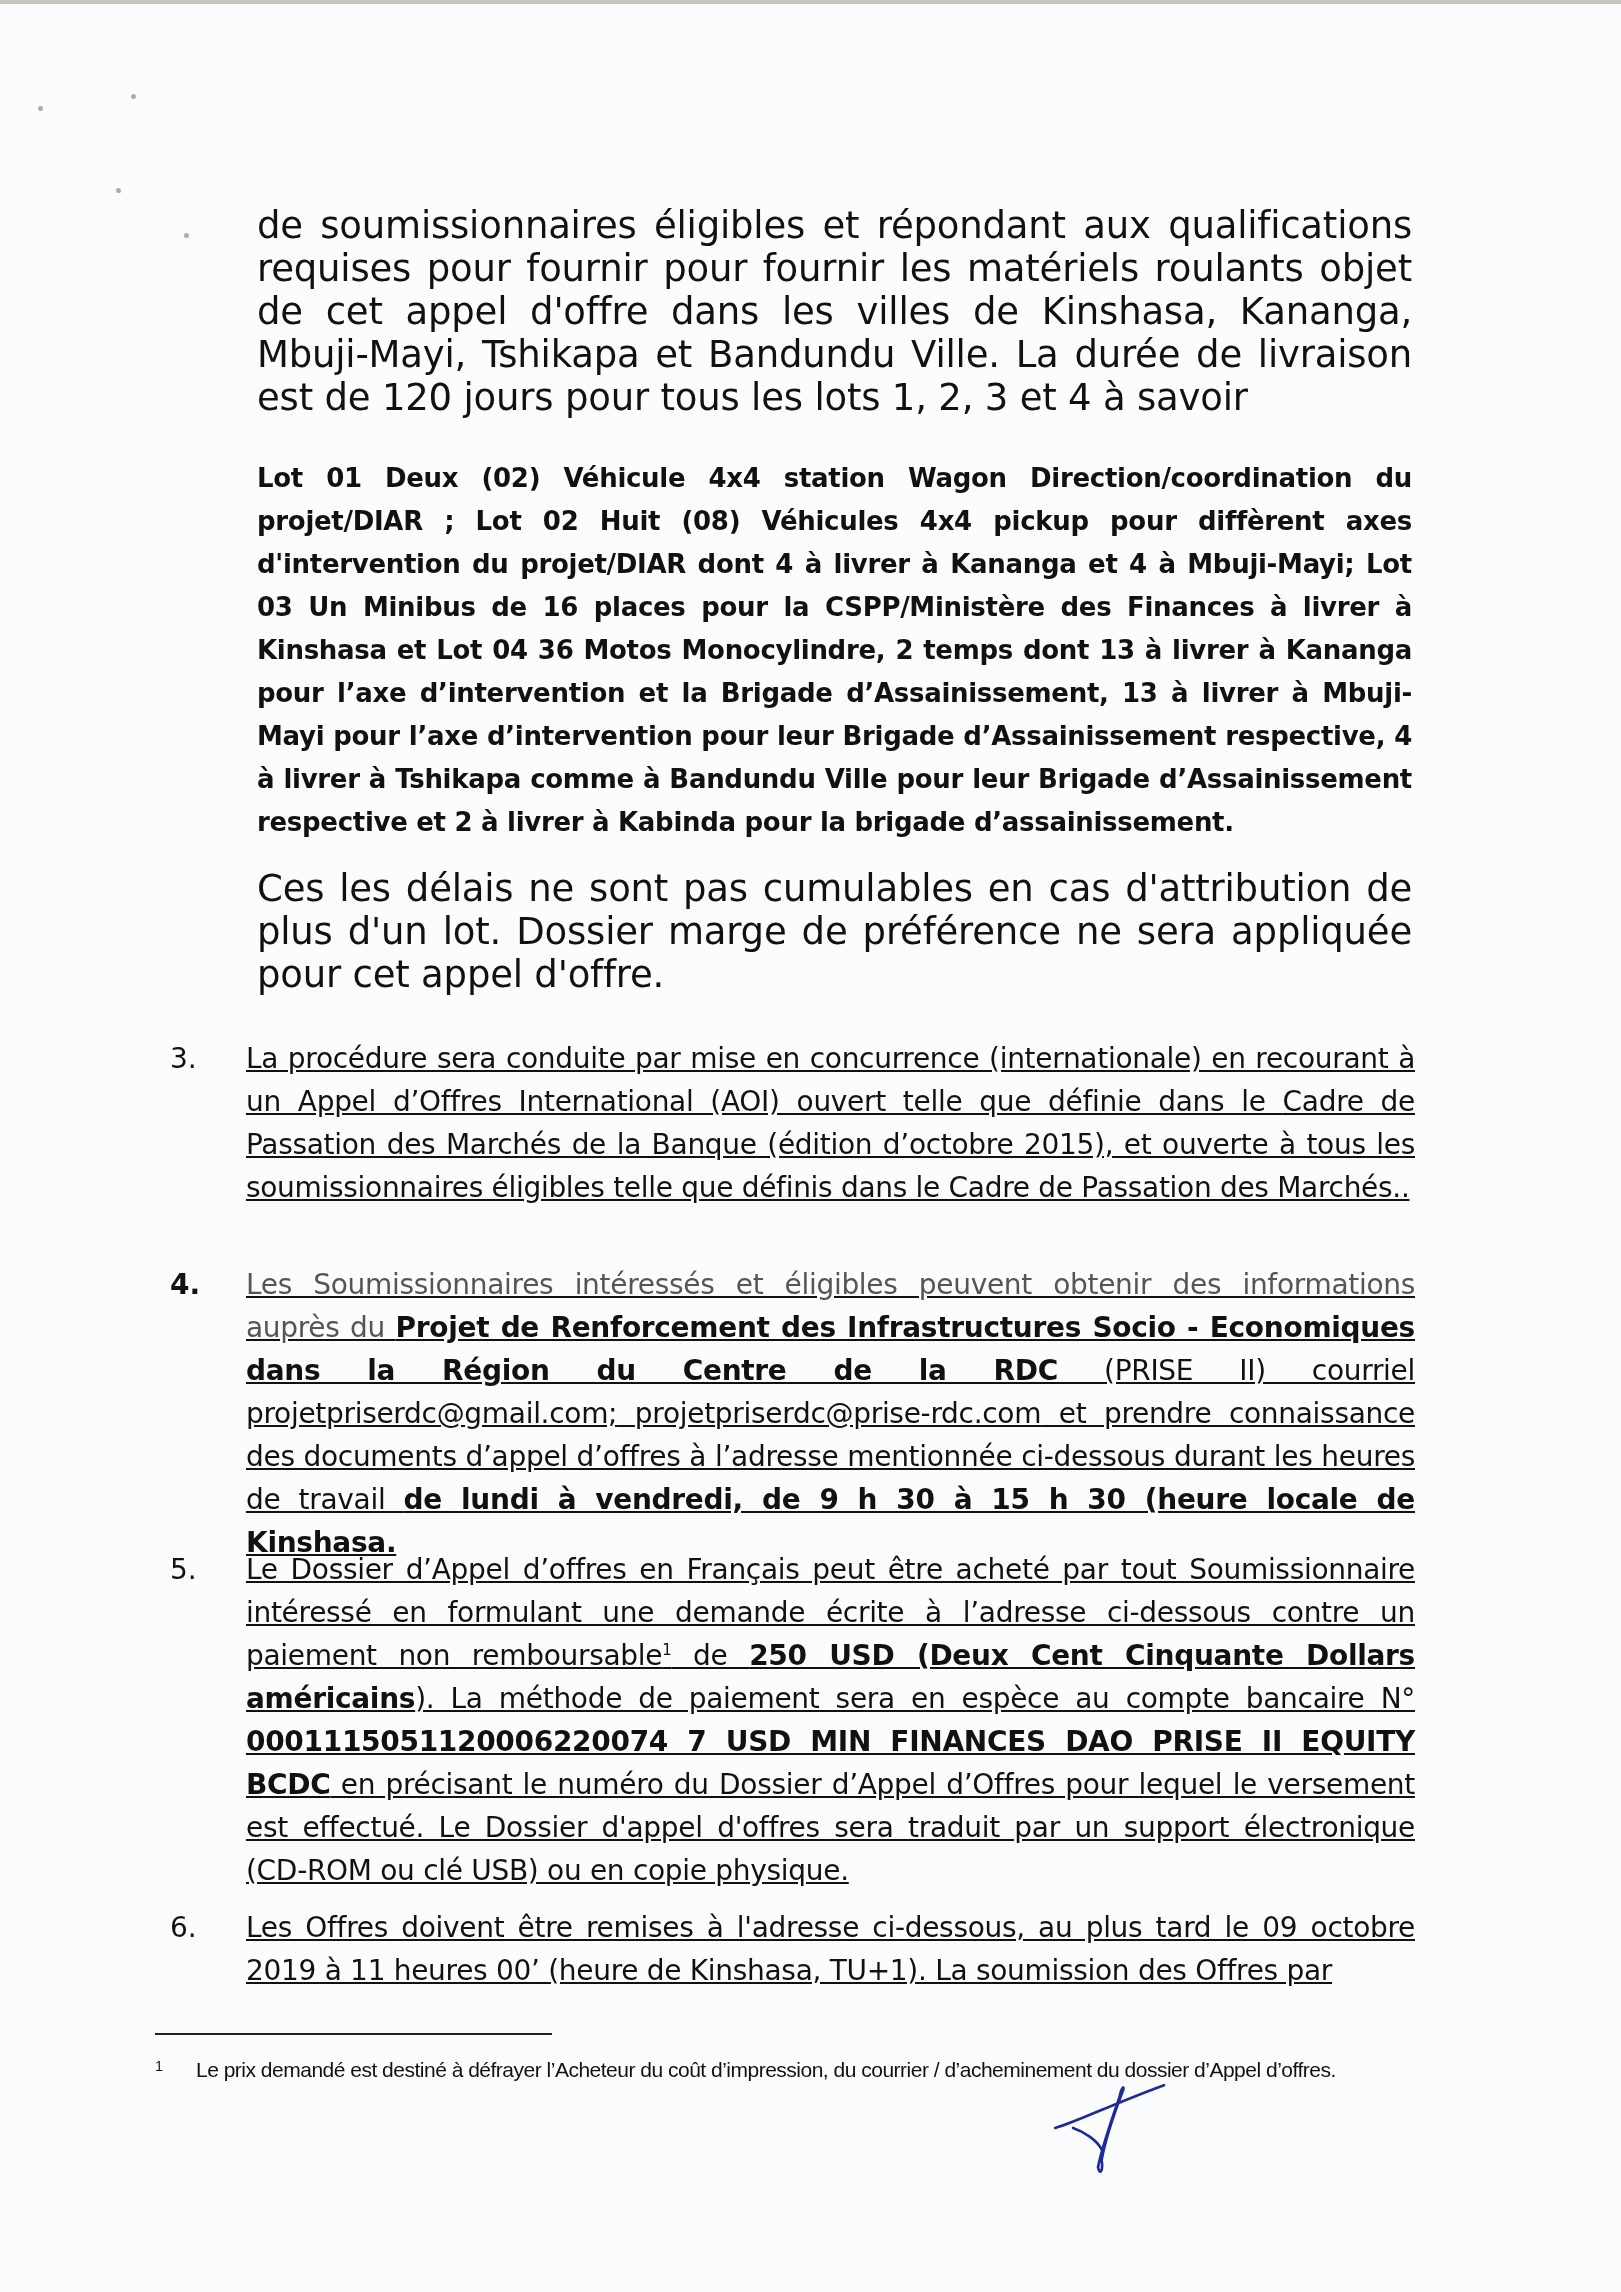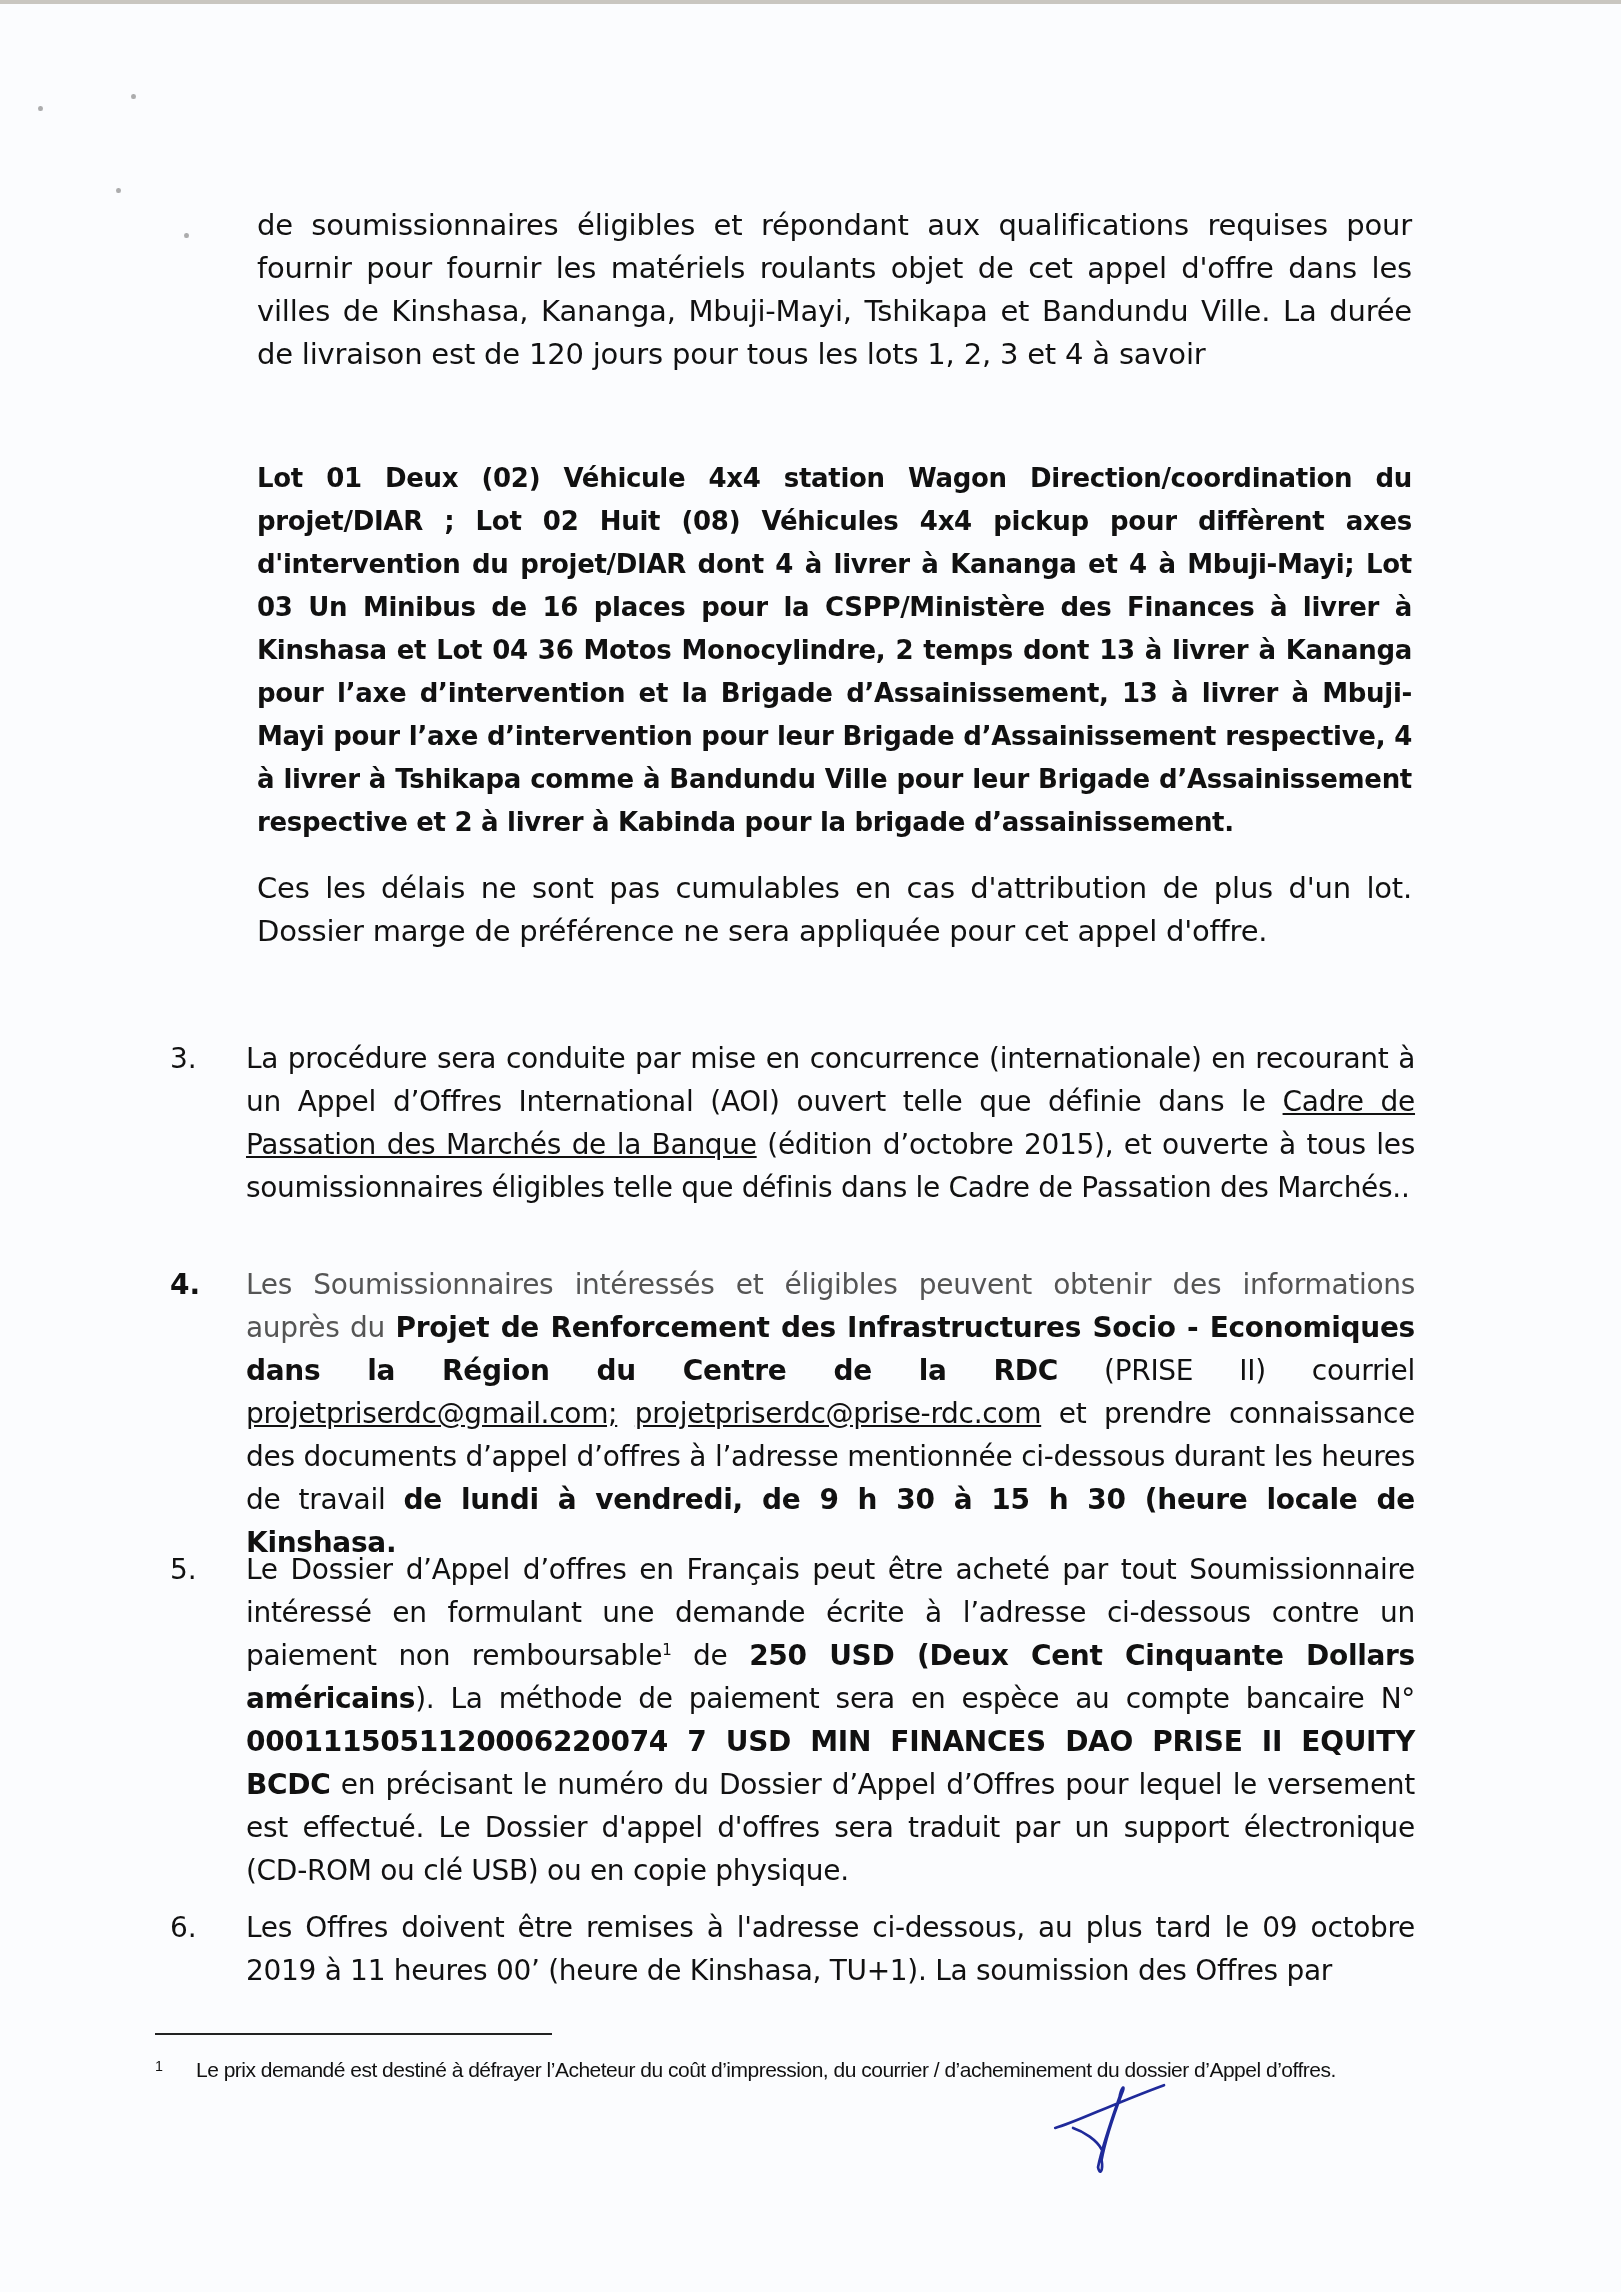"de soumissionnaires éligibles et" .para { font-size: 29px -> 37px }
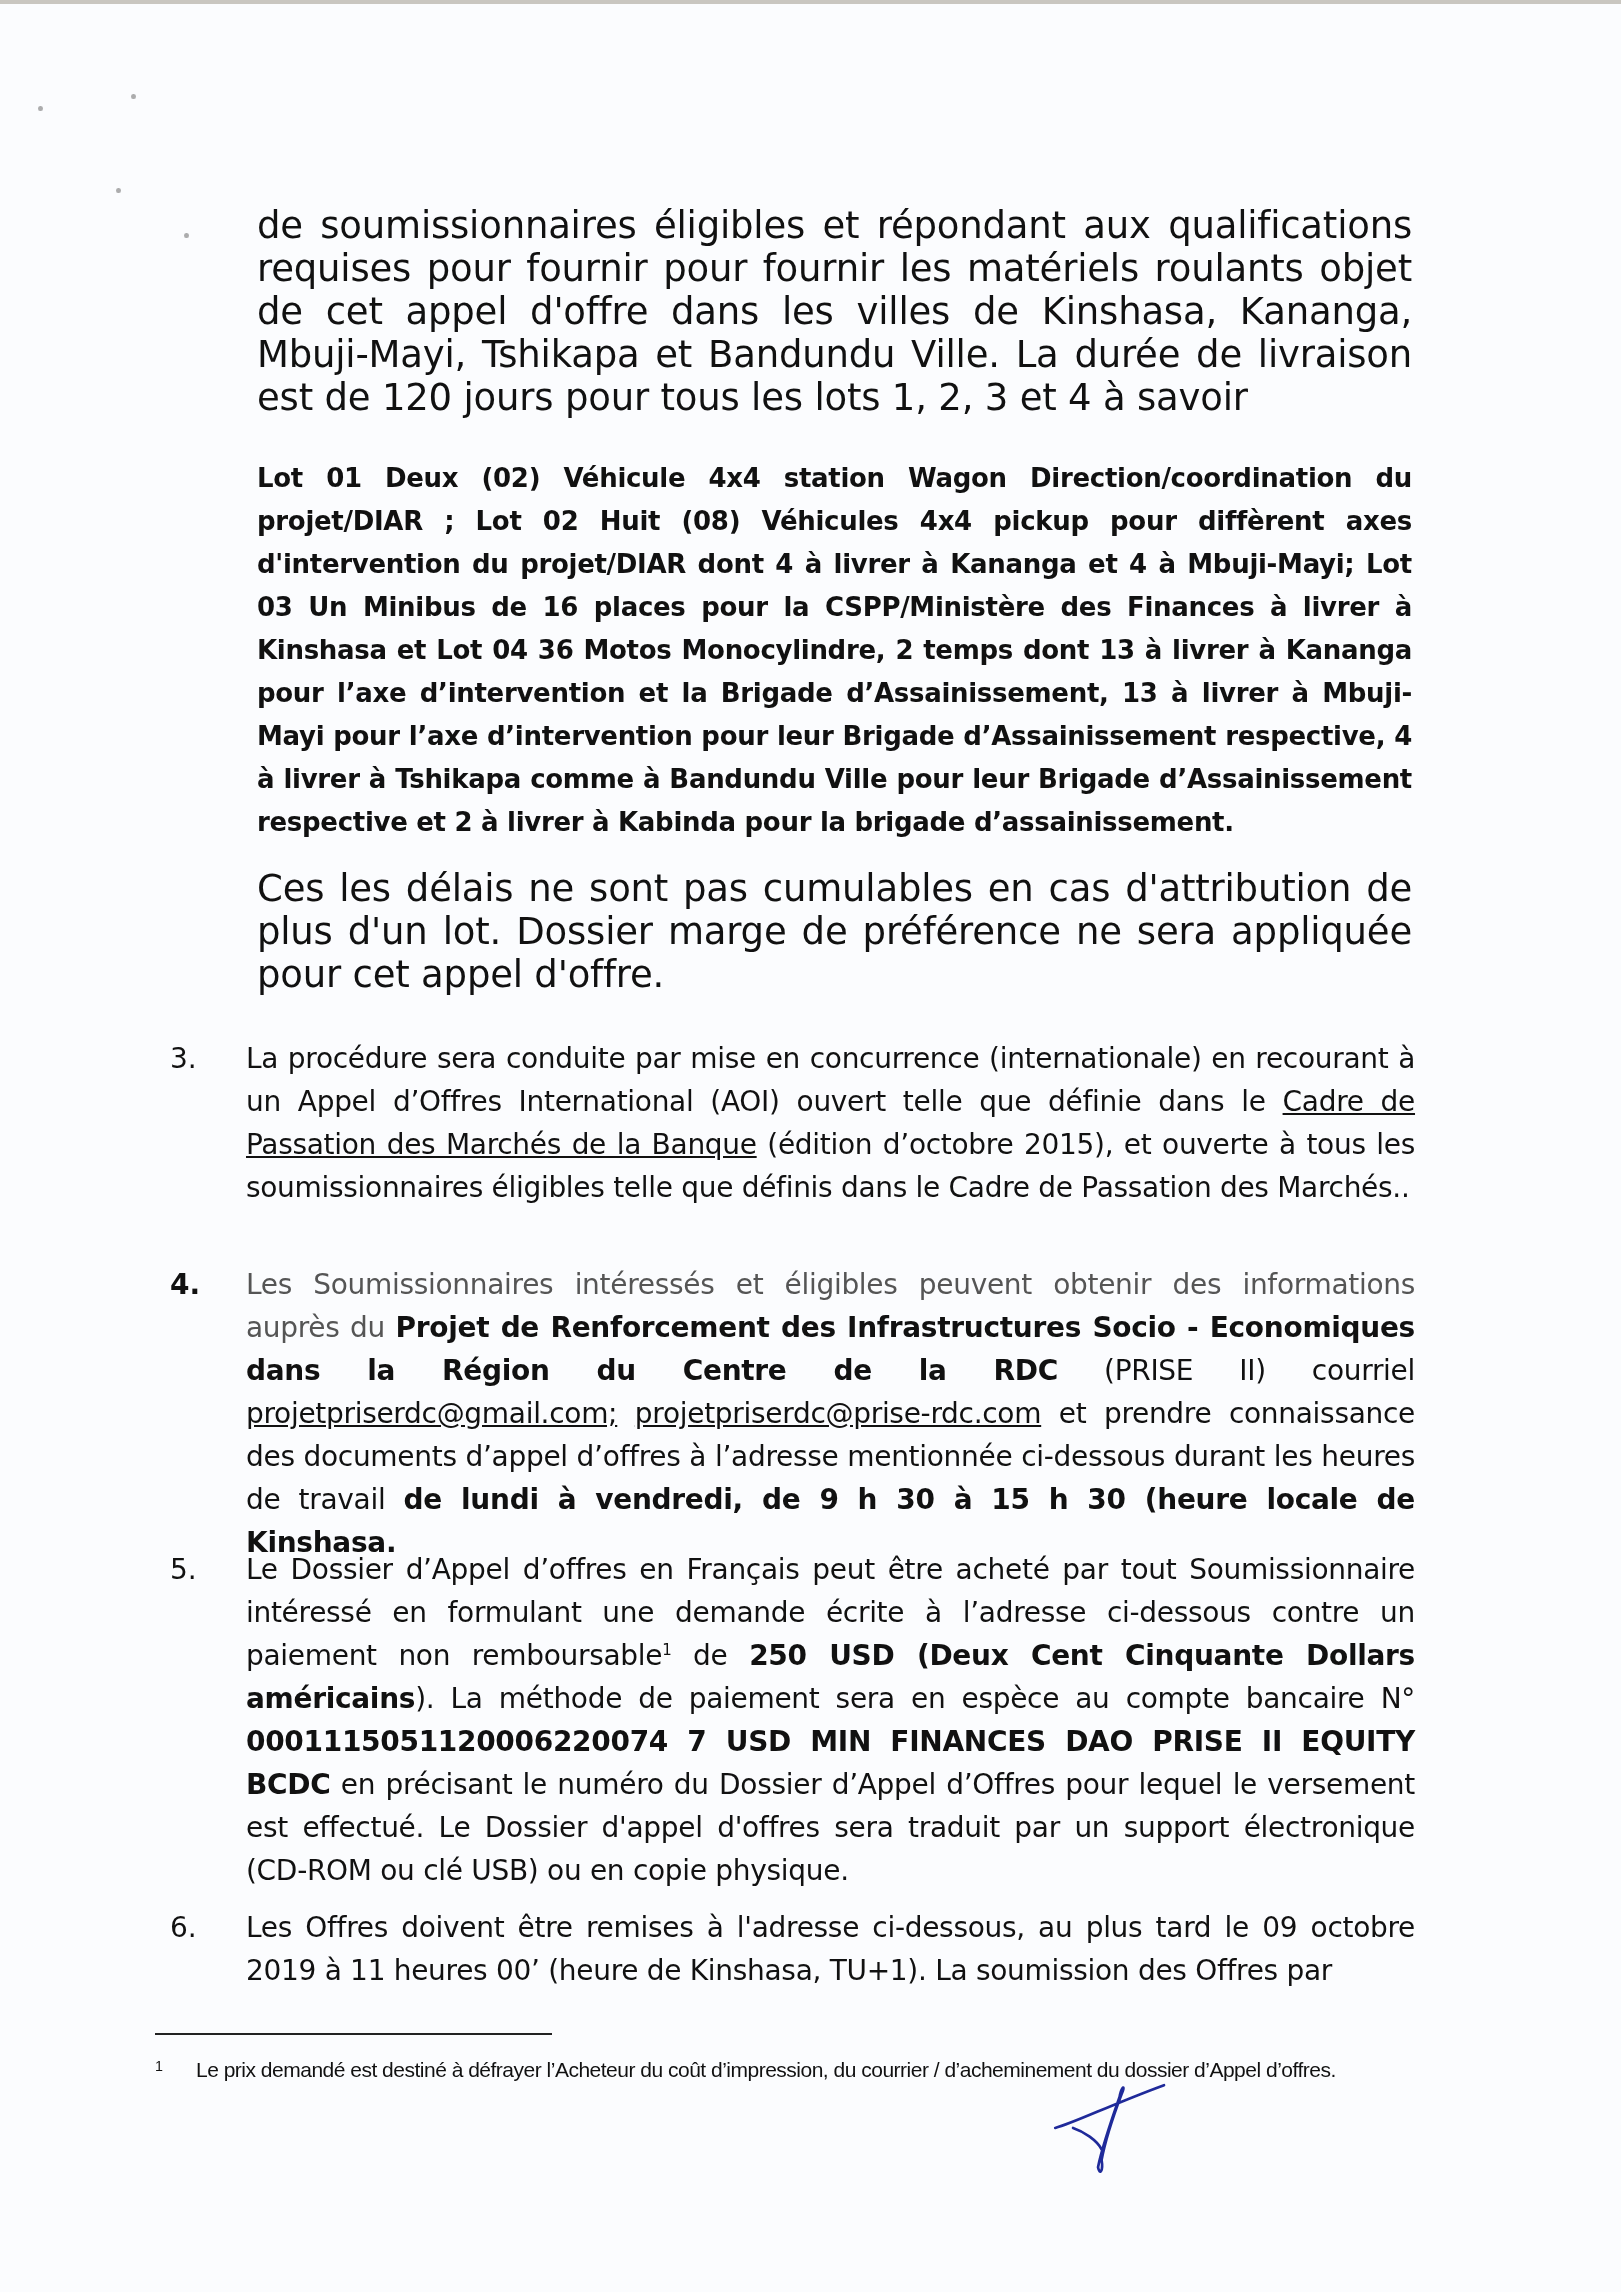"La procédure sera conduite par" .item .txt { text-decoration: none -> underline }
